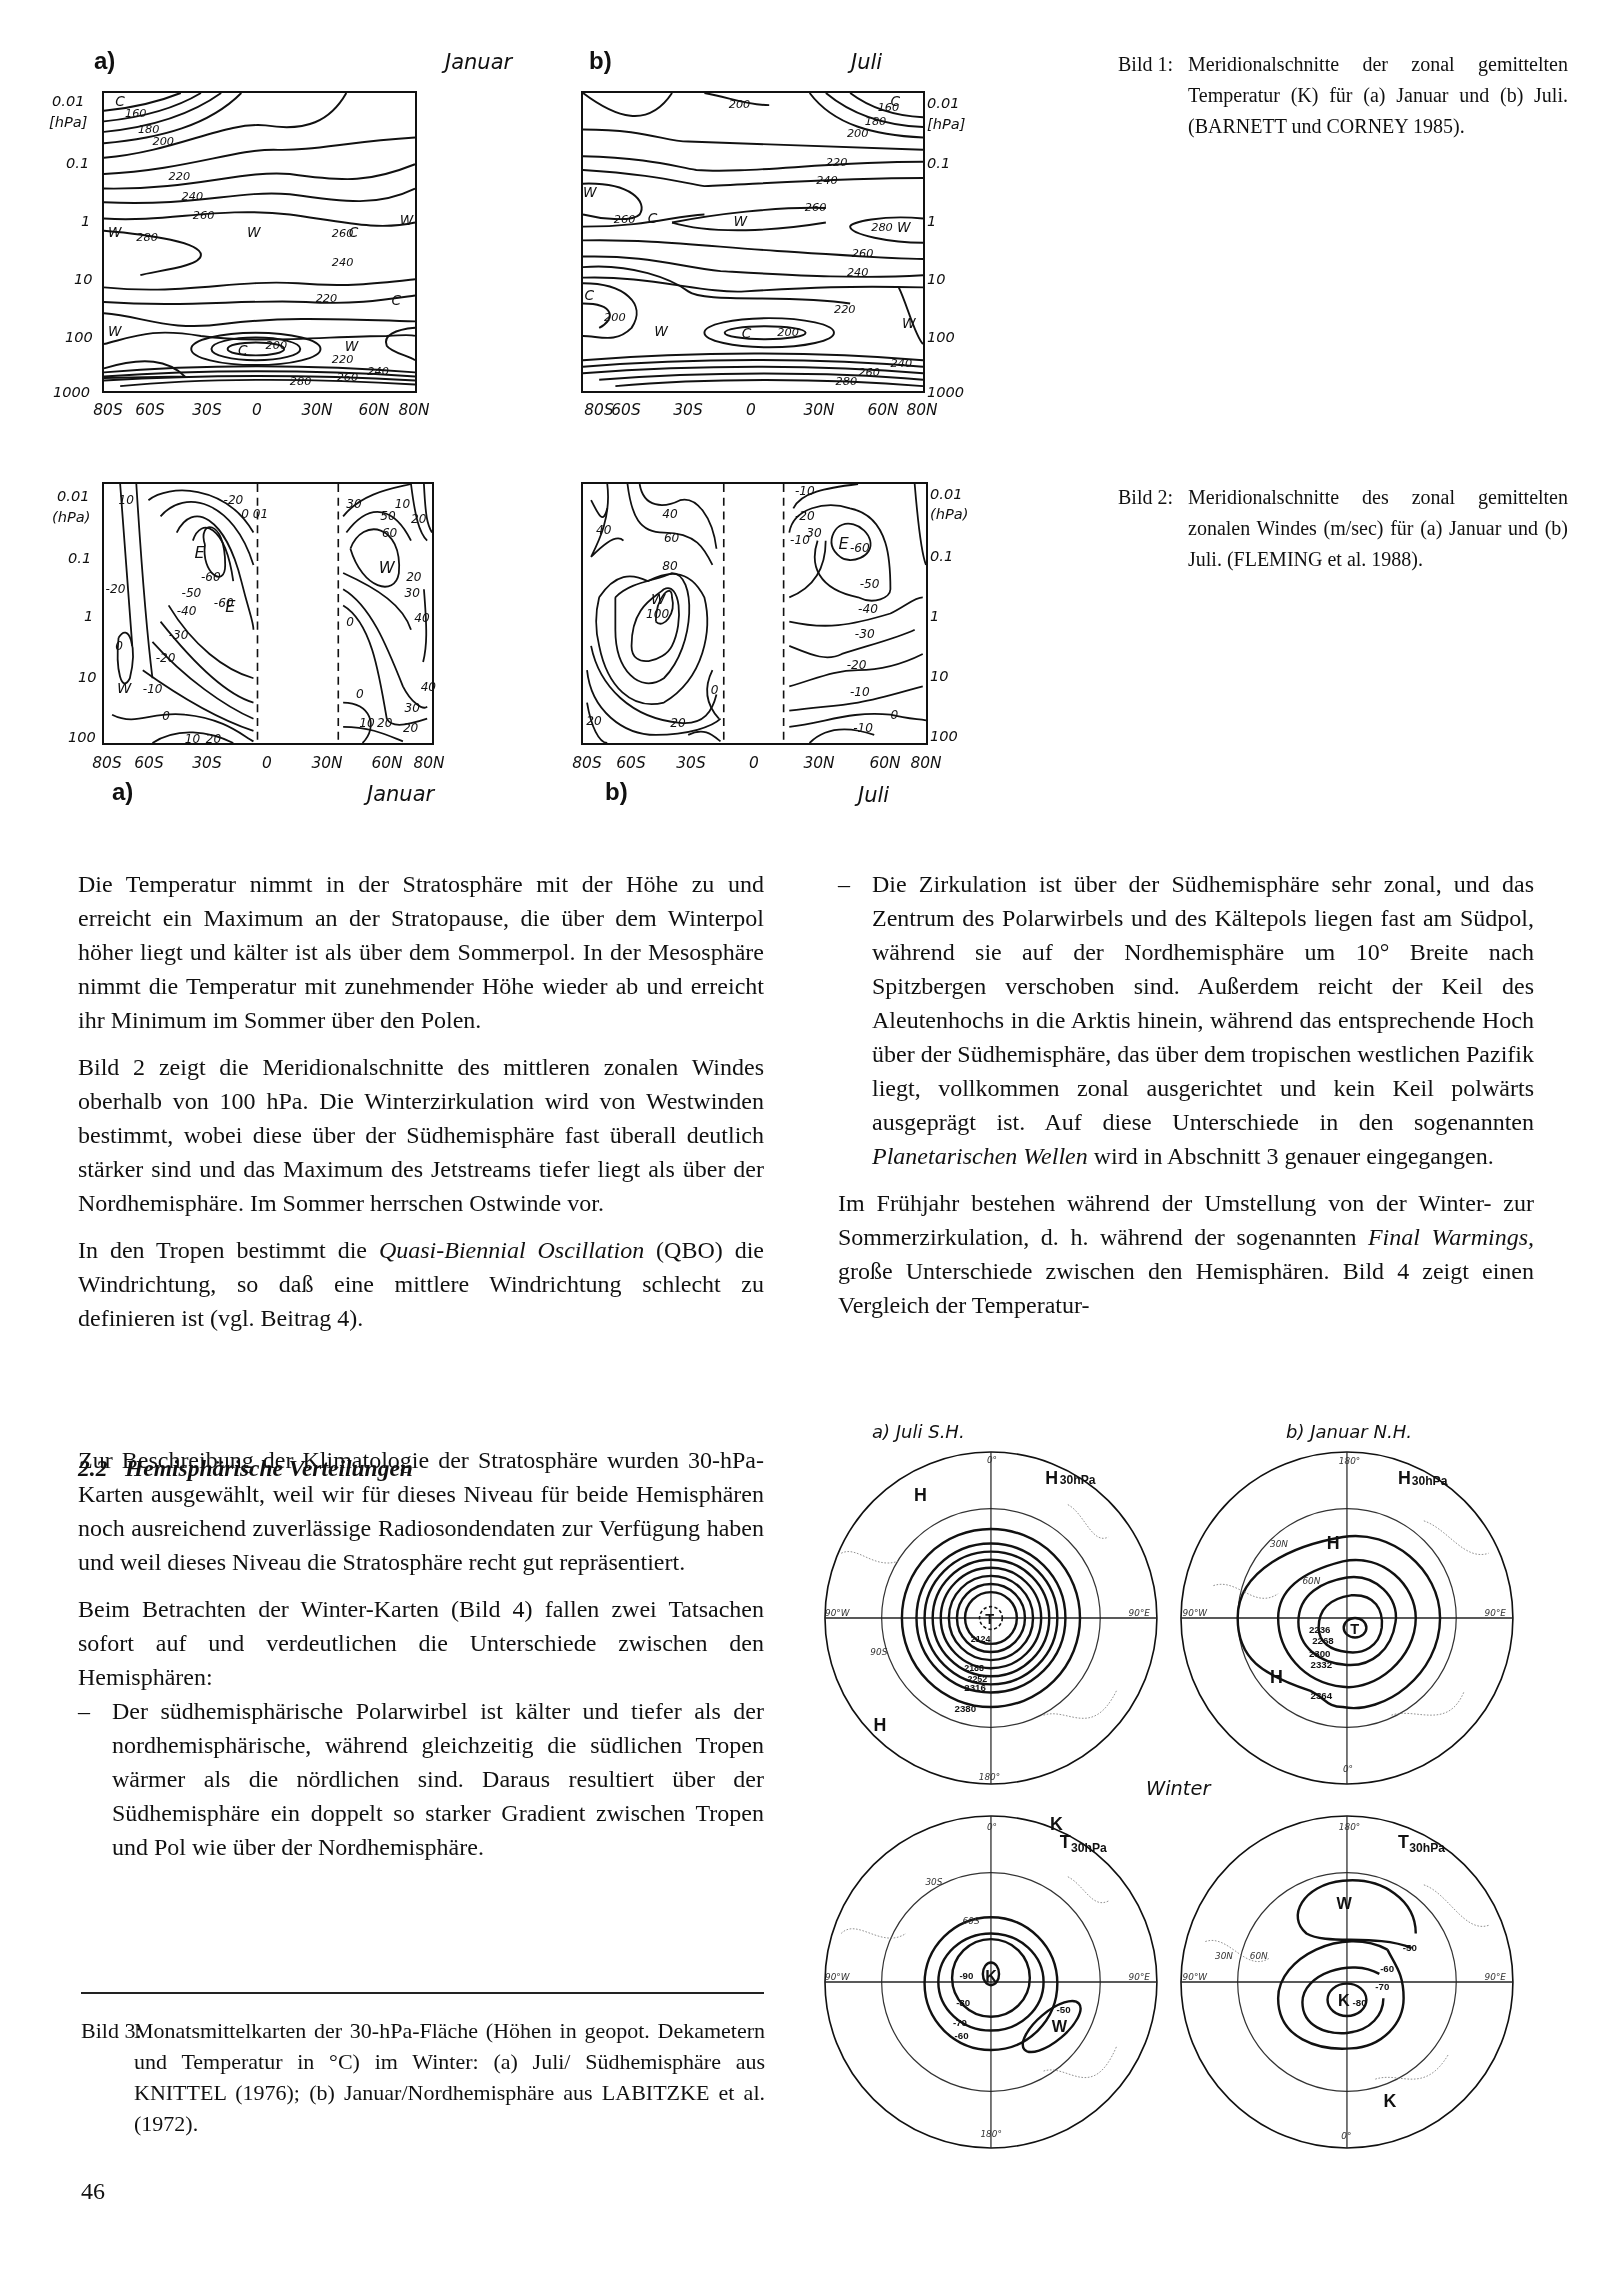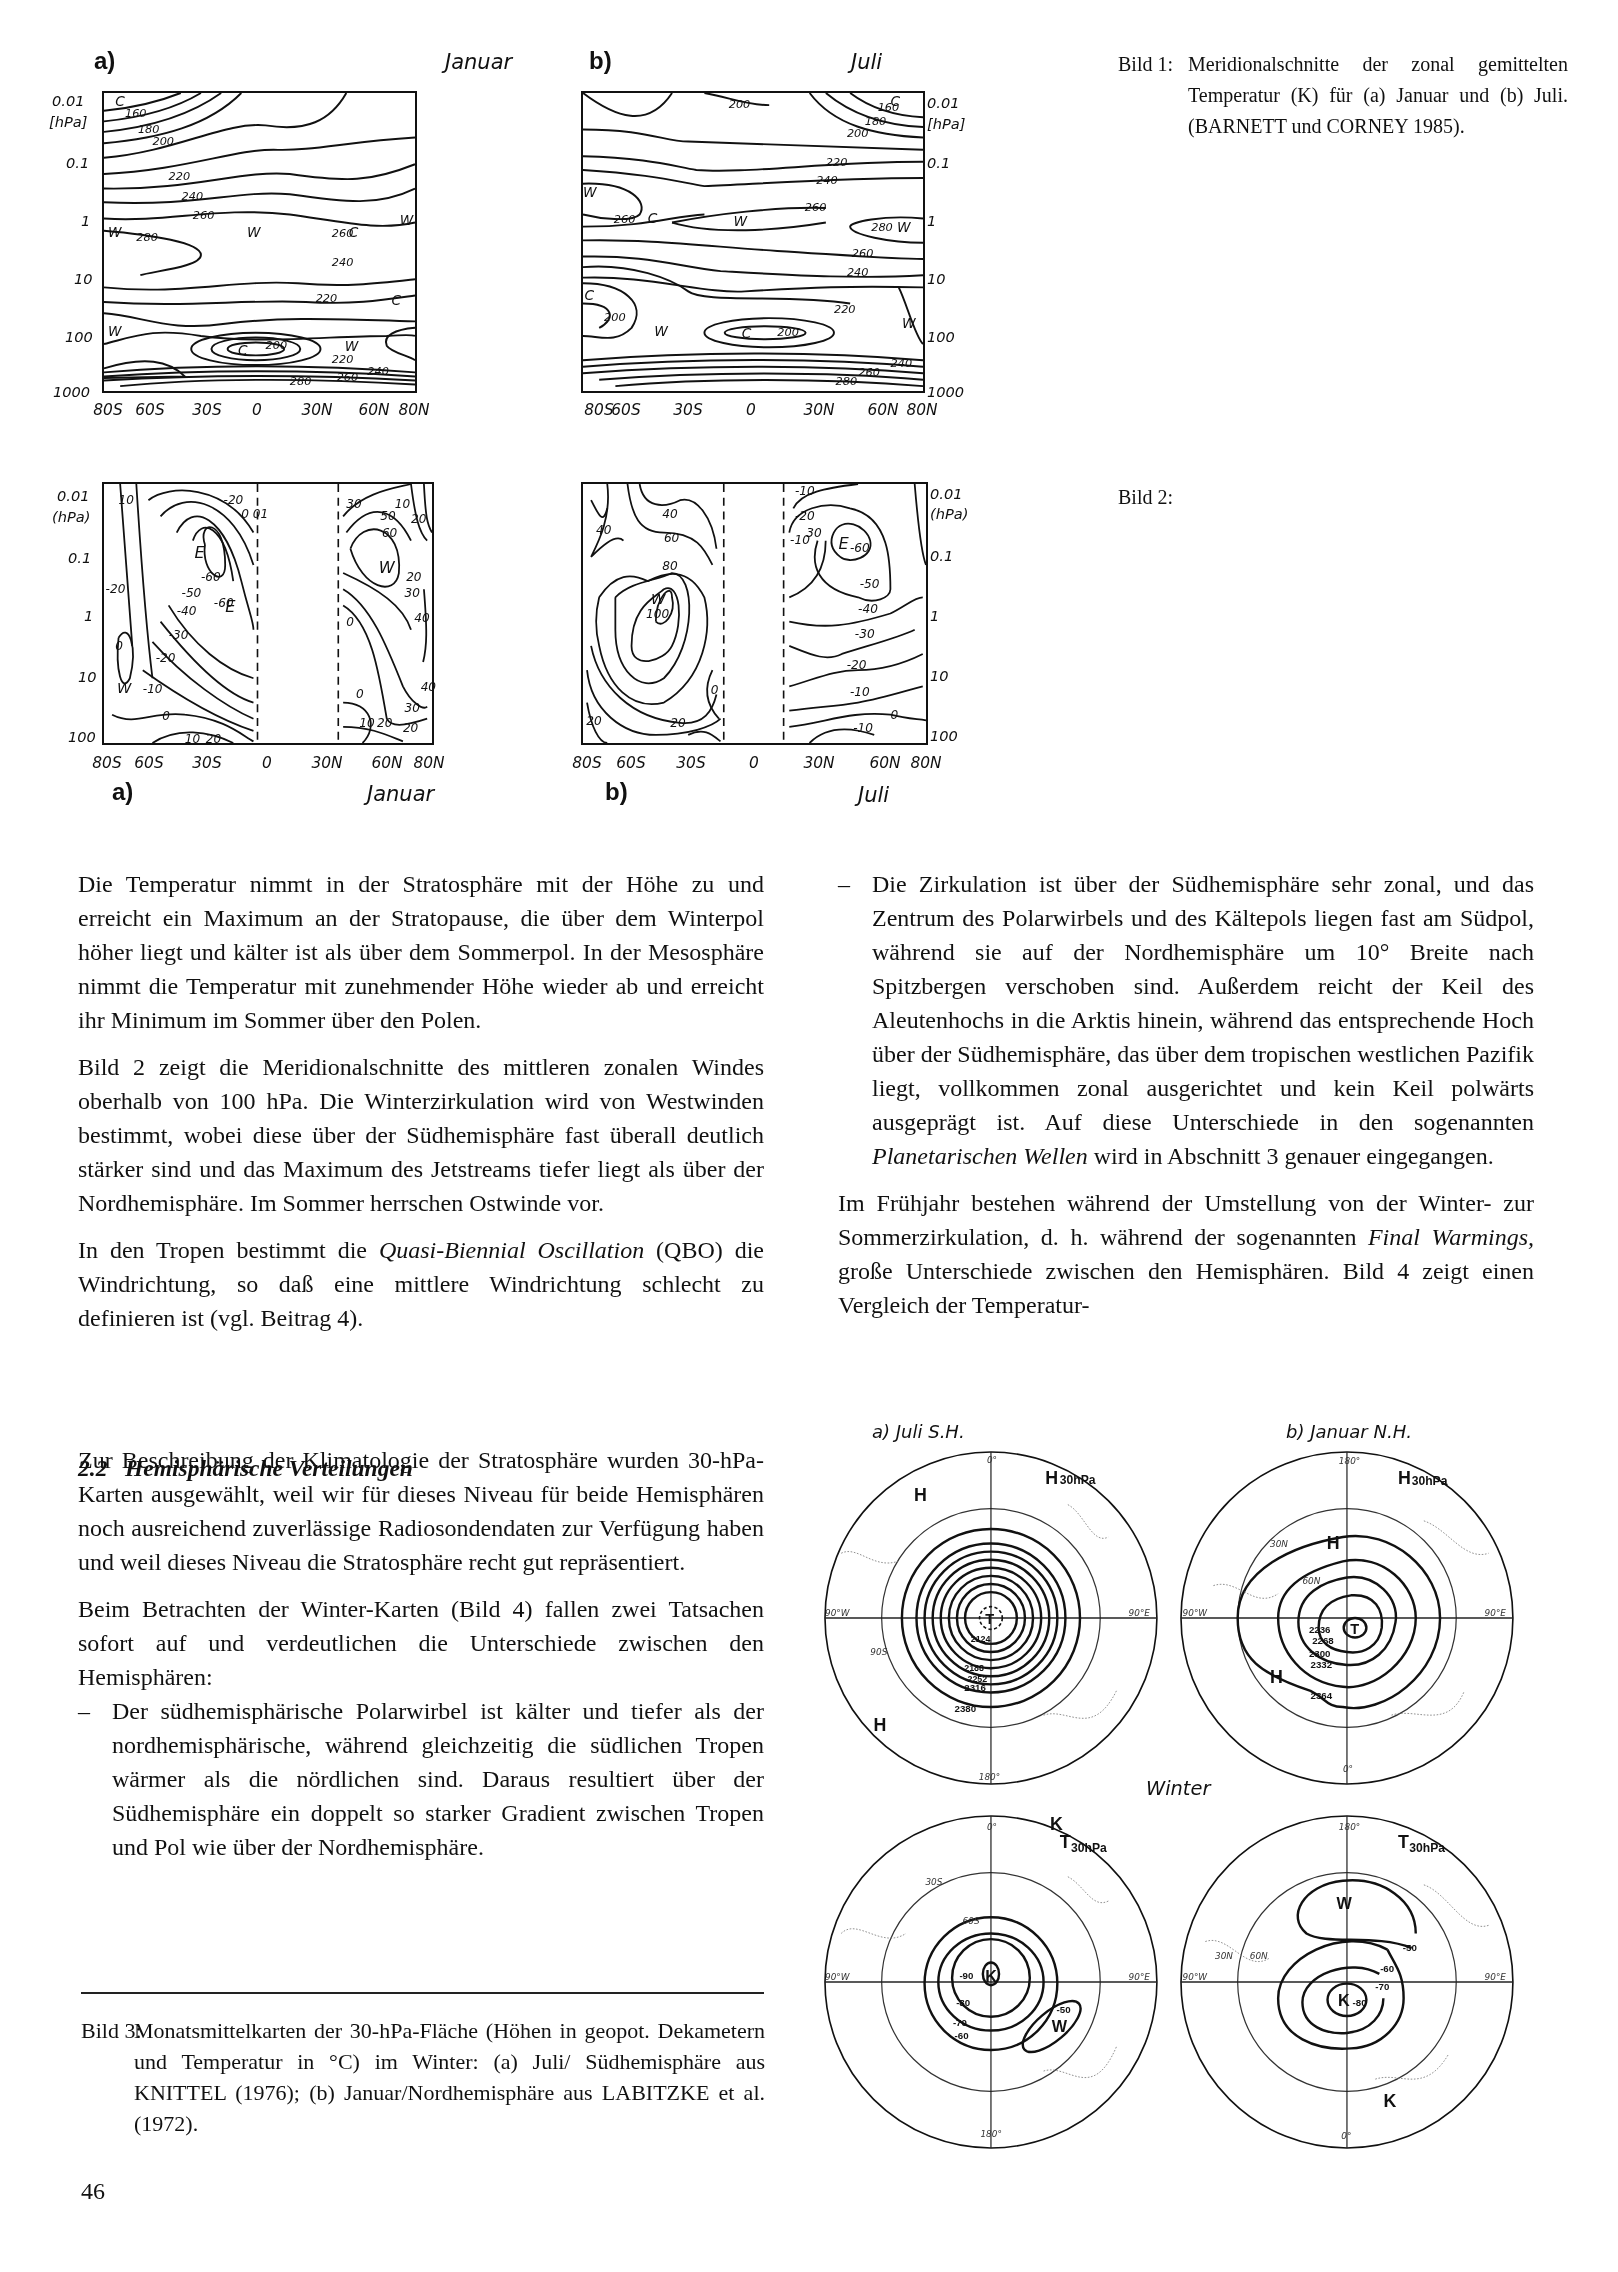"Meridionalschnitte des zonal gemittelten" span.txt { html: none -> <span>Meridionalschnitte des zonal gemittelten zonalen Windes (m/sec) für (a) Januar und (b) Juli. (FLEMING et al. 1988).</span> }
